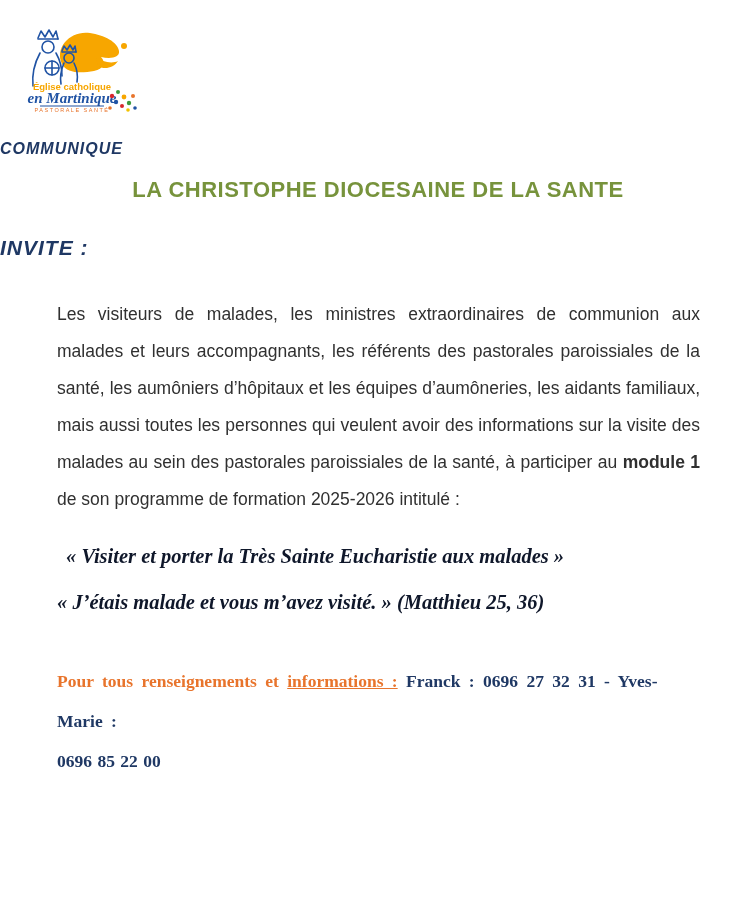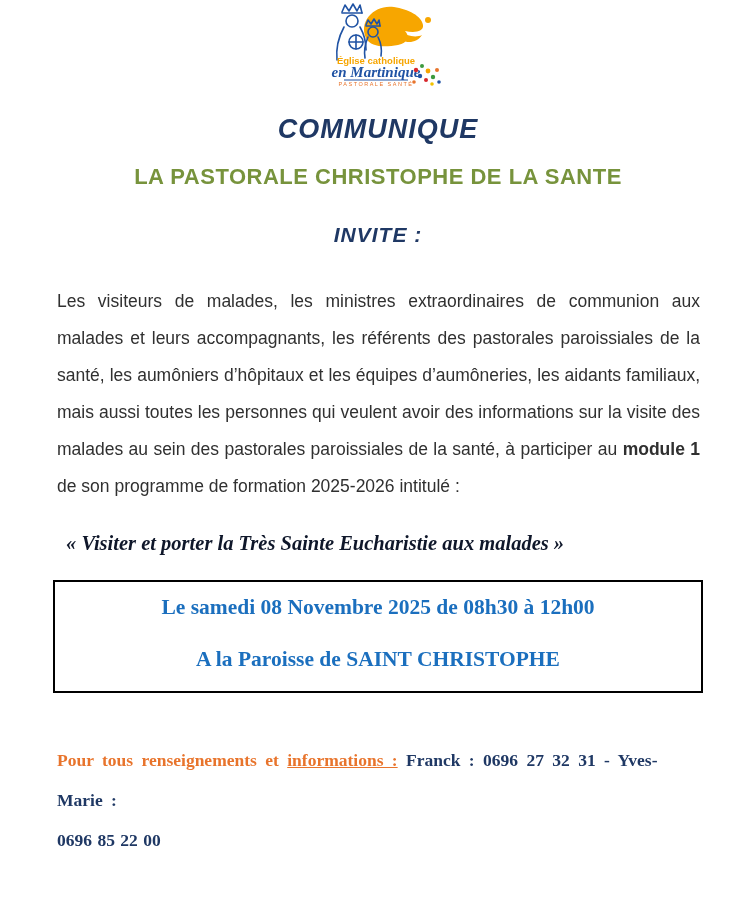"Église catholique" .logo-wrap { justify-content: center -> none; padding-top: none -> 26px }
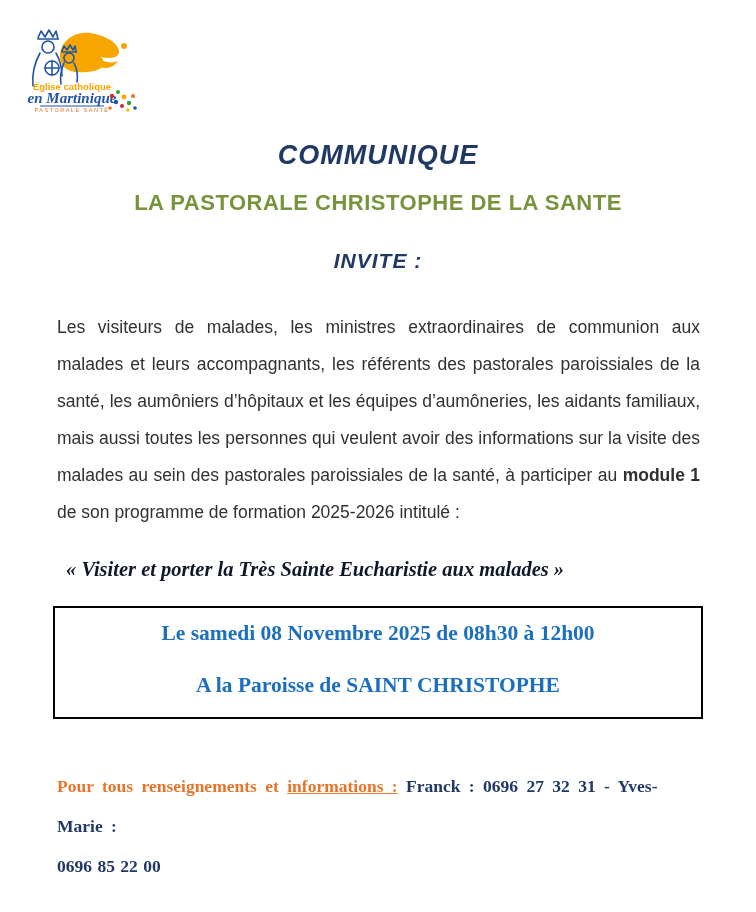"COMMUNIQUE" .h-communique { font-size: 27px -> 16px; text-align: center -> none }
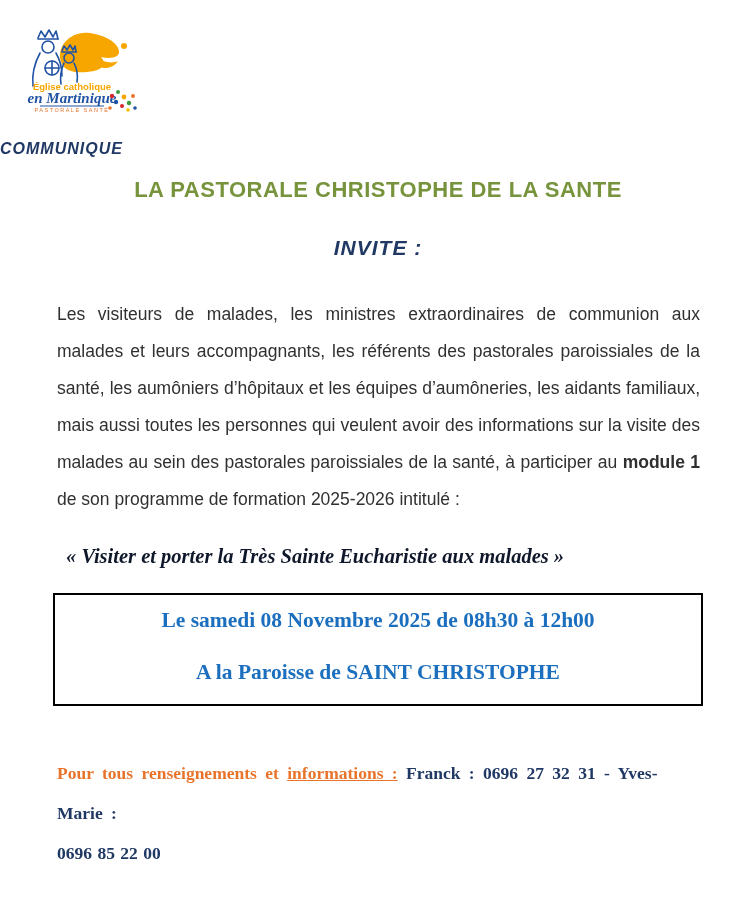"LA PASTORALE CHRISTOPHE DE LA" div.h-org { text: PASTORALE CHRISTOPHE -> CHRISTOPHE DIOCESAINE }
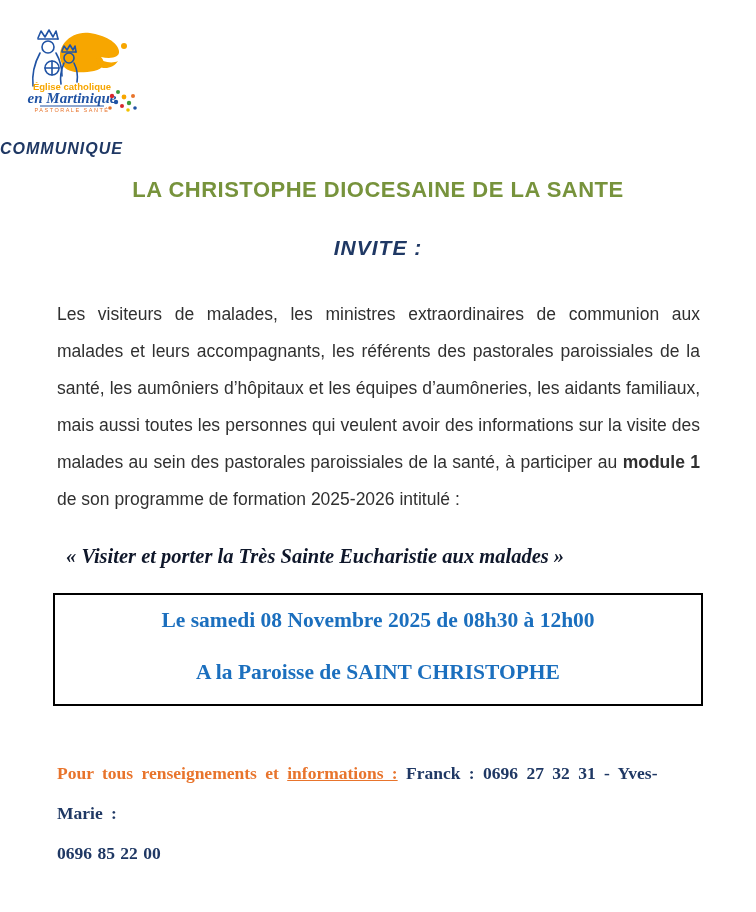"INVITE :" .h-invite { text-align: center -> left }
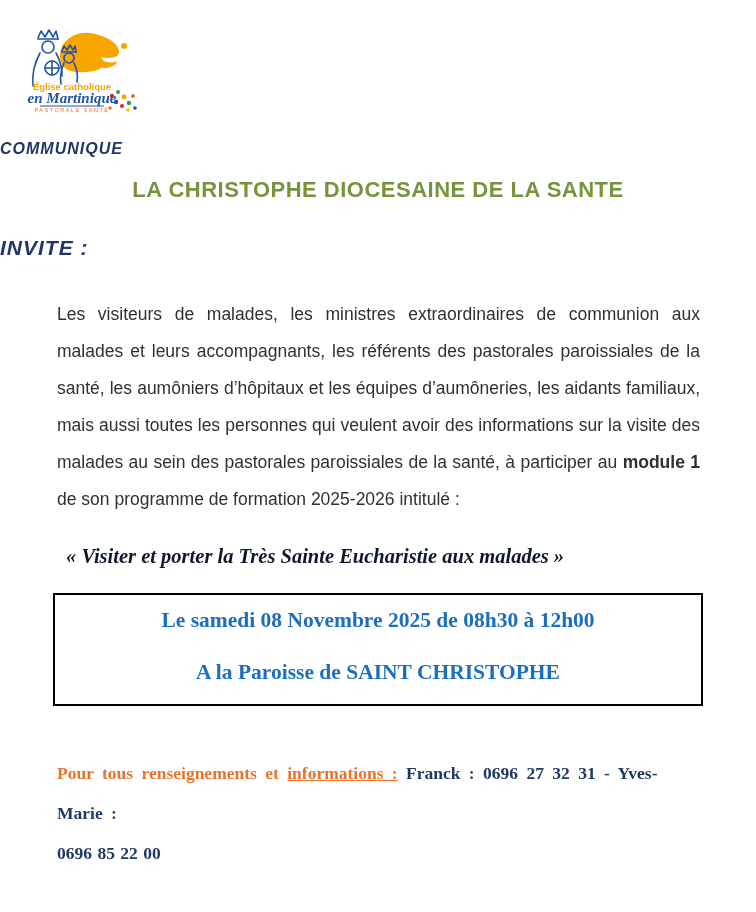"« J’étais malade et vous" div.quote { html: none -> <div>« J’étais malade et vous m’avez visité. » (Matthieu 25, 36)</div> }
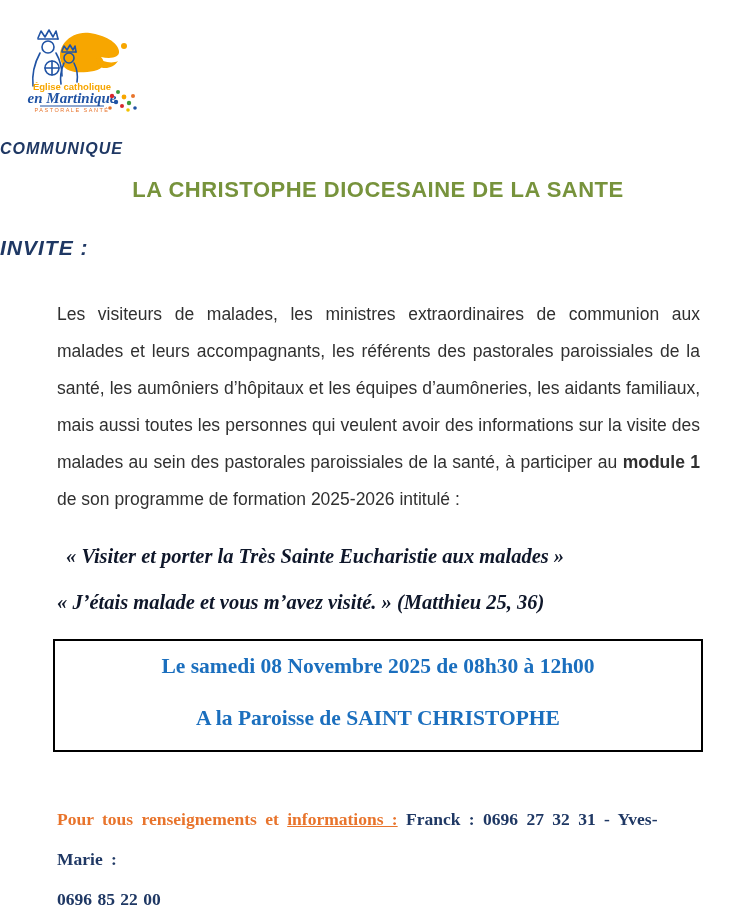"Le samedi 08 Novembre 2025" div.event-box { html: <div> <div>Le samedi 08 Novembre 2025 de 08h30 à 12h00</div> <div>A la Paroisse de SAINT CHRISTOPHE</div> </div> -> none }
